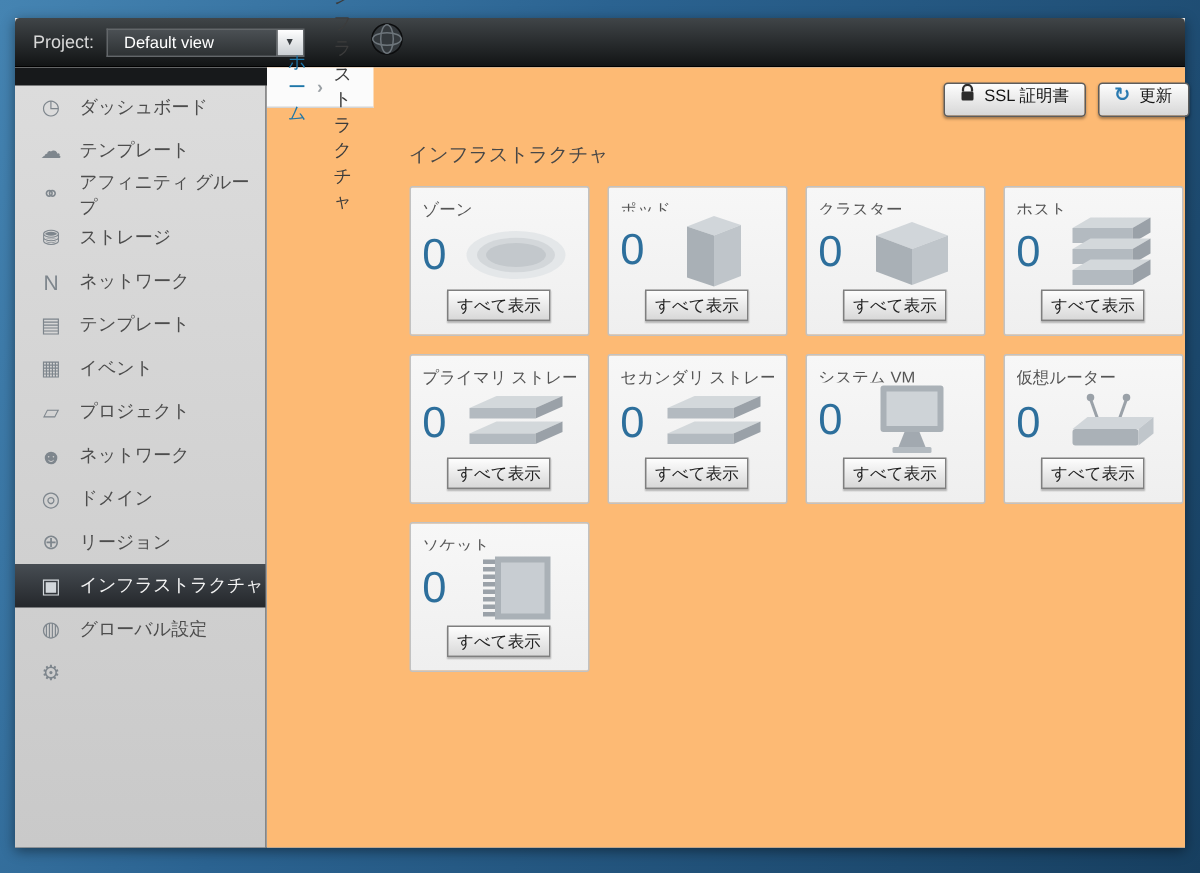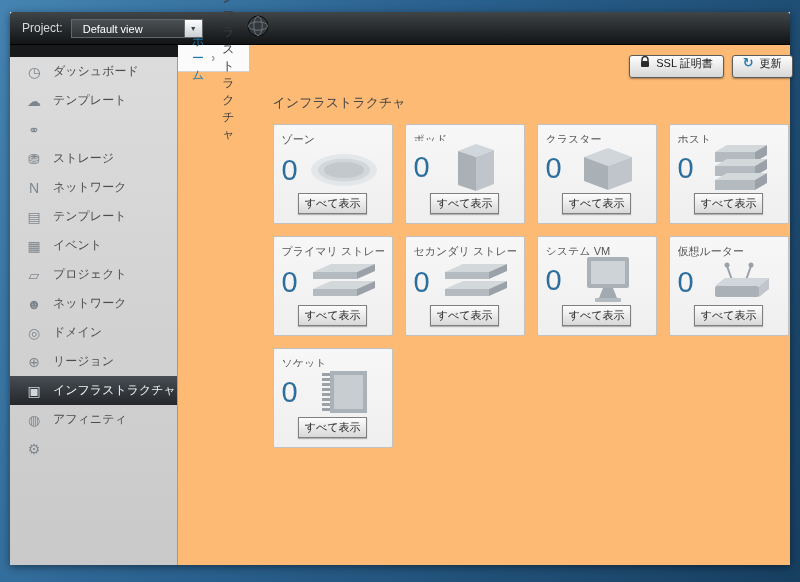"アフィニティ グループ" span { html: none -> <span>アフィニティ グループ</span> }
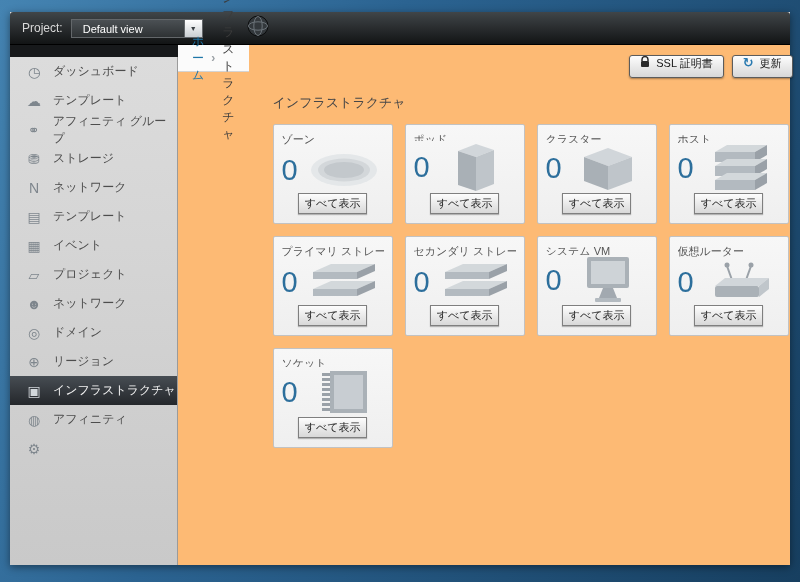"アフィニティ" span { text: アフィニティ -> グローバル設定 }
